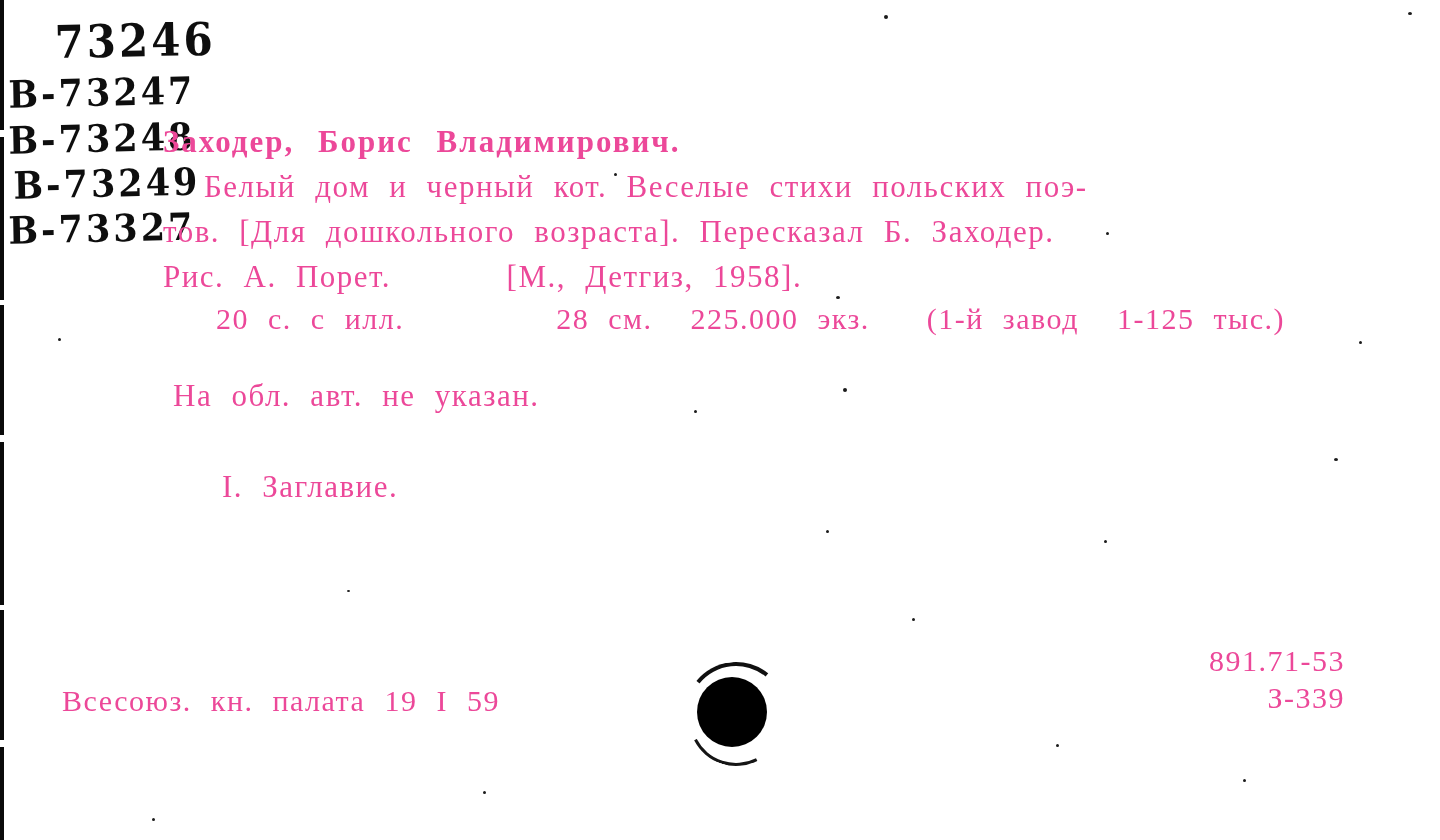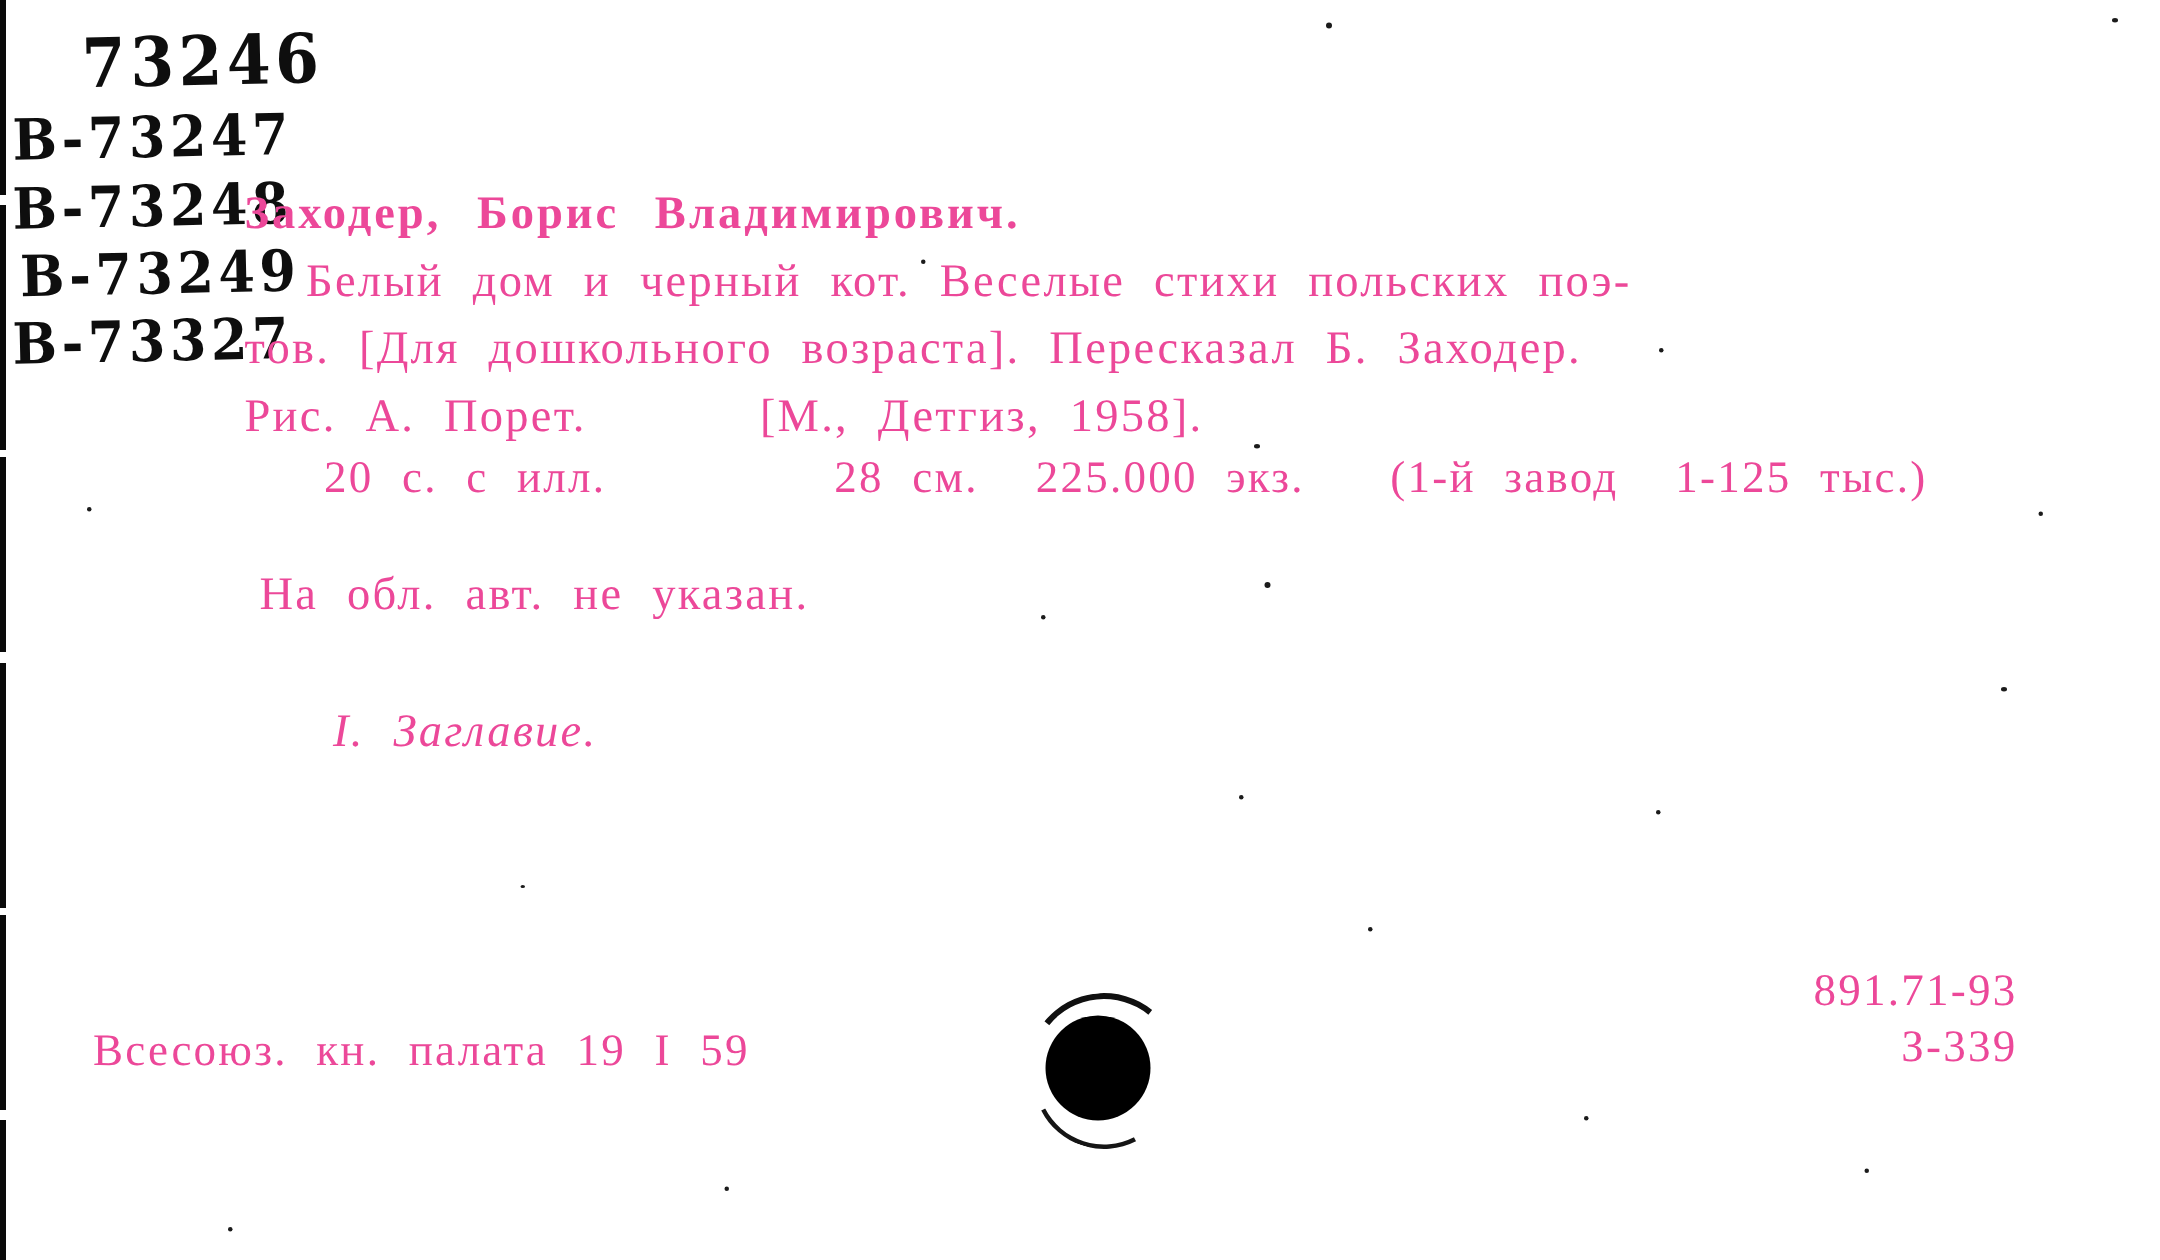"I. Заглавие." .l-tracing { font-style: italic -> none }
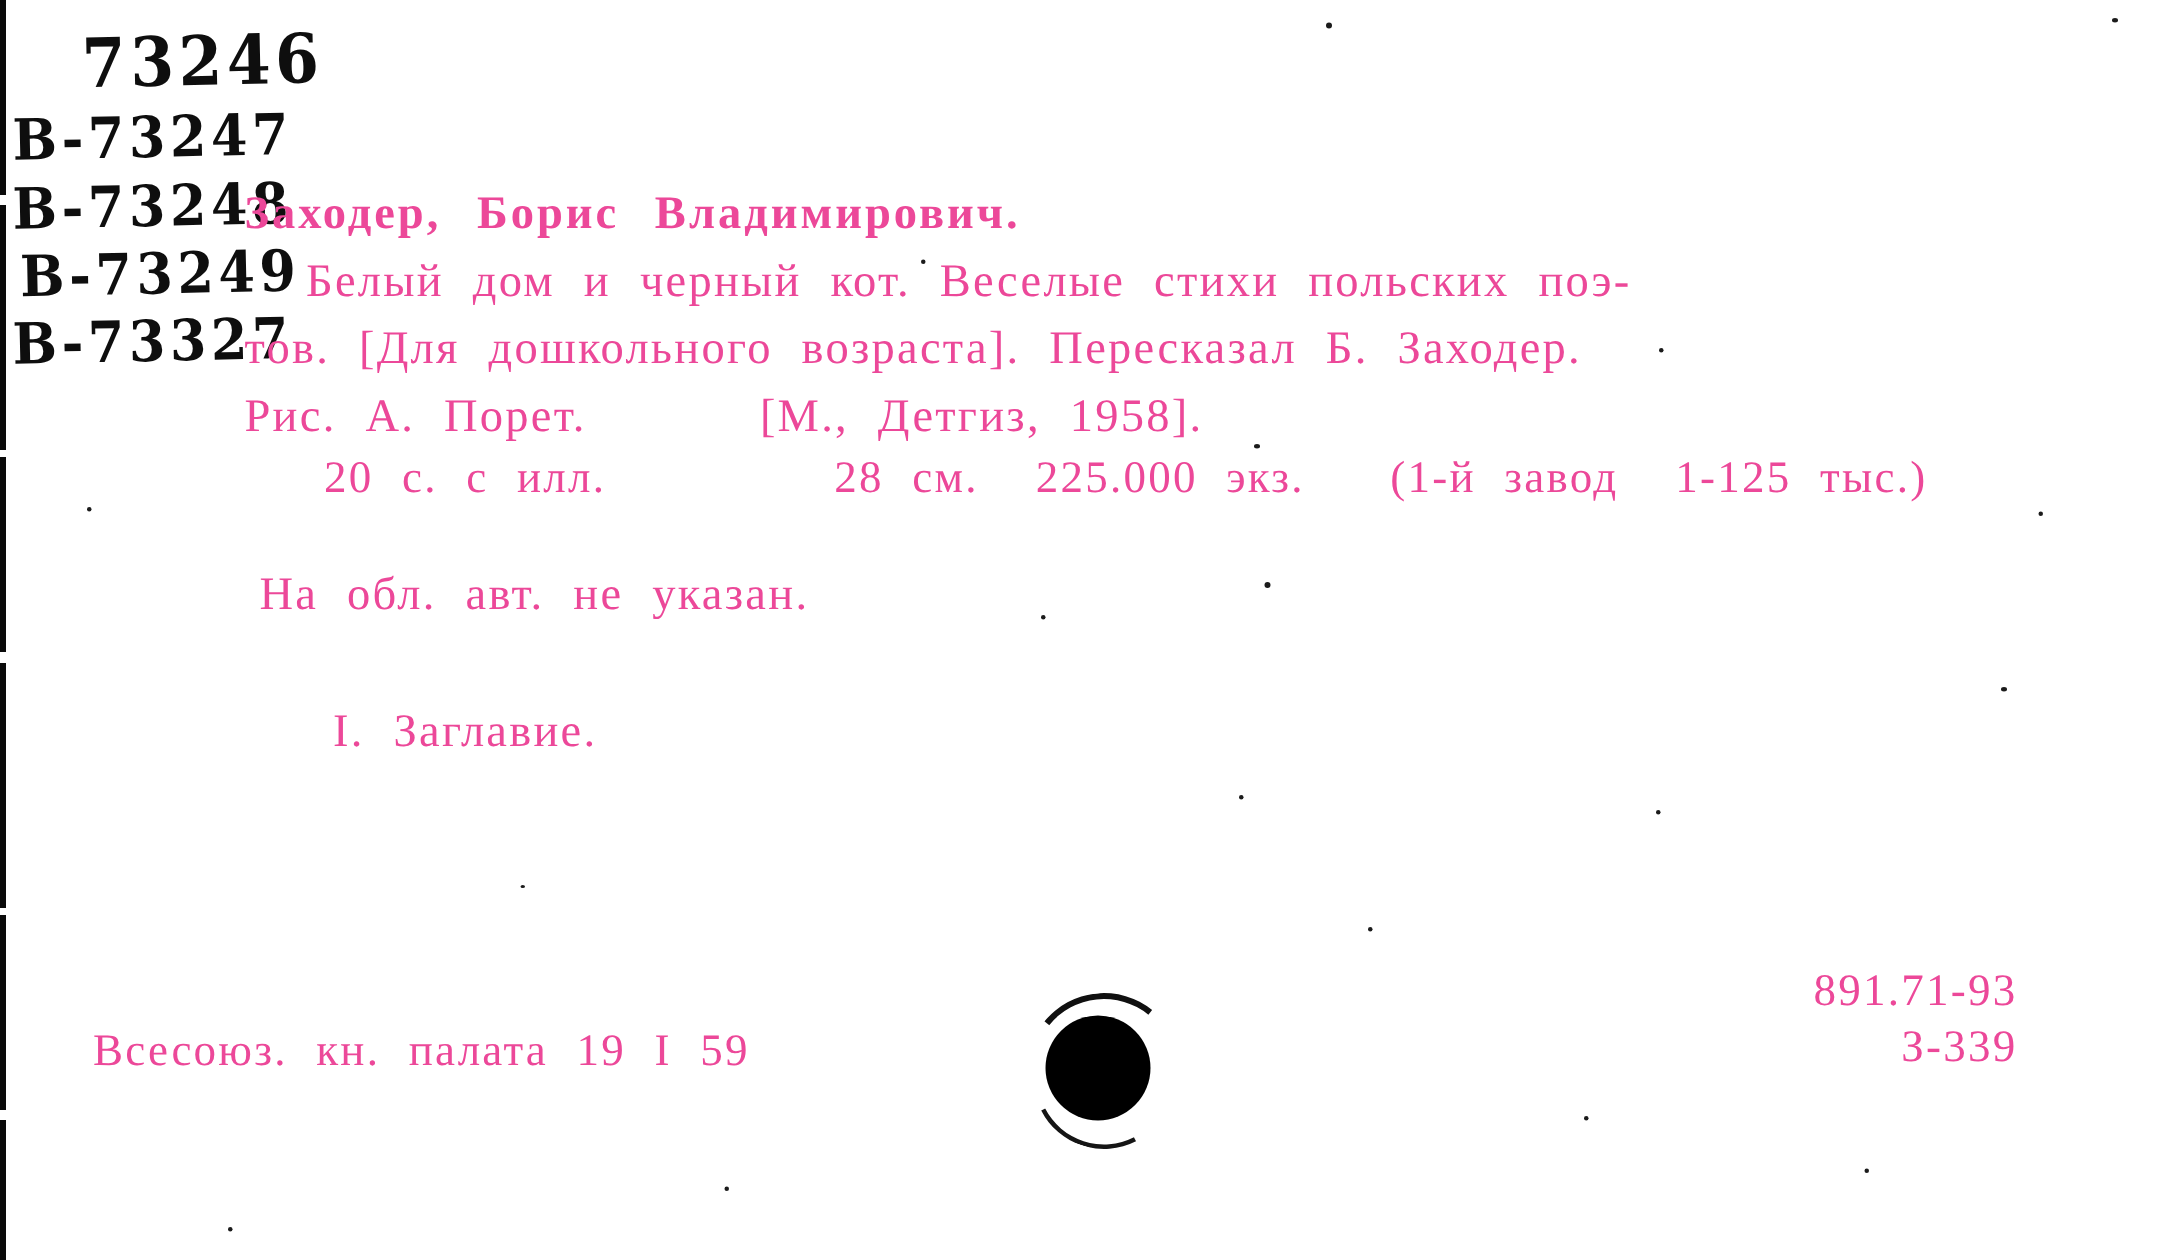"891.71-93" div.typed { text: 891.71-93 -> 891.71-53 }
